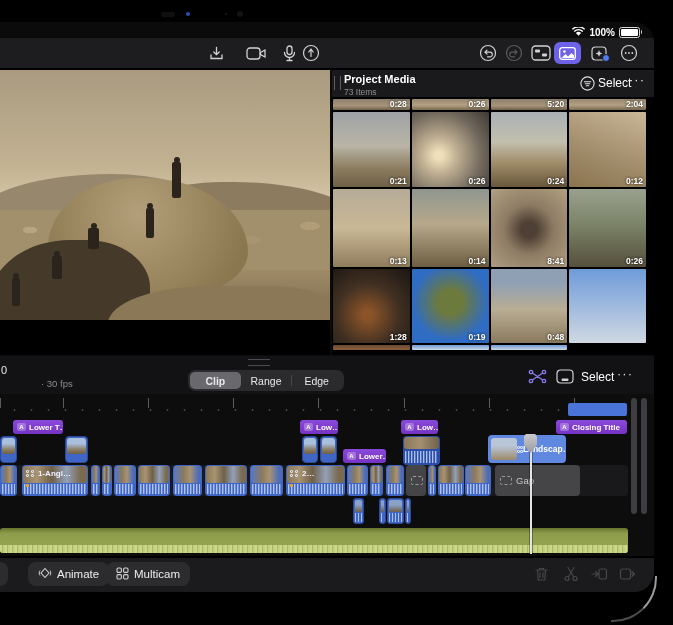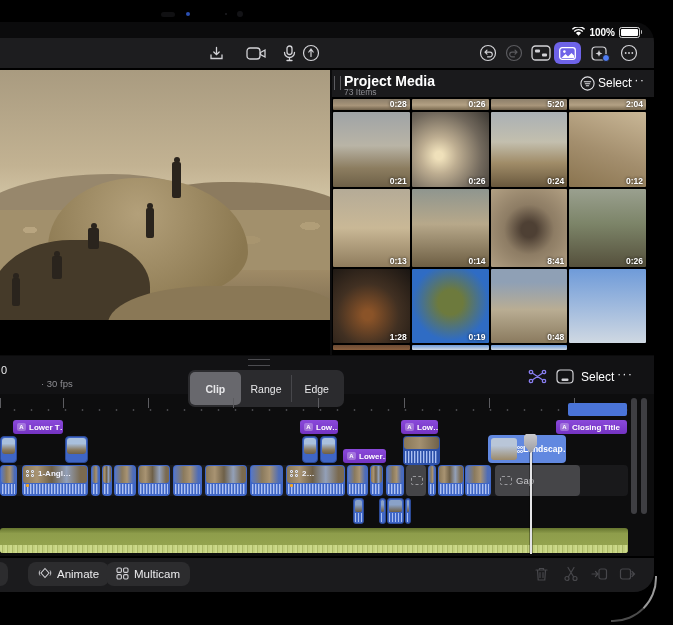"Project Media" .media-title { font-size: 14px -> 11px }
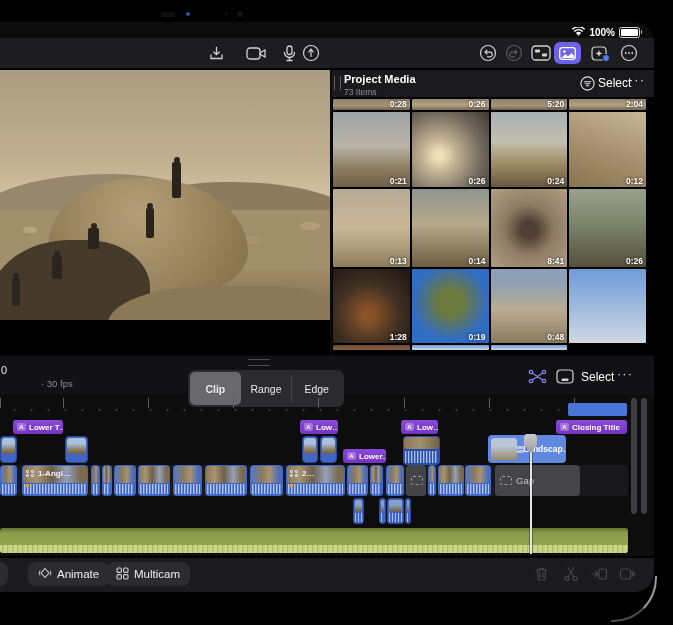"Clip" .segmented { height: 37px -> 21px }
